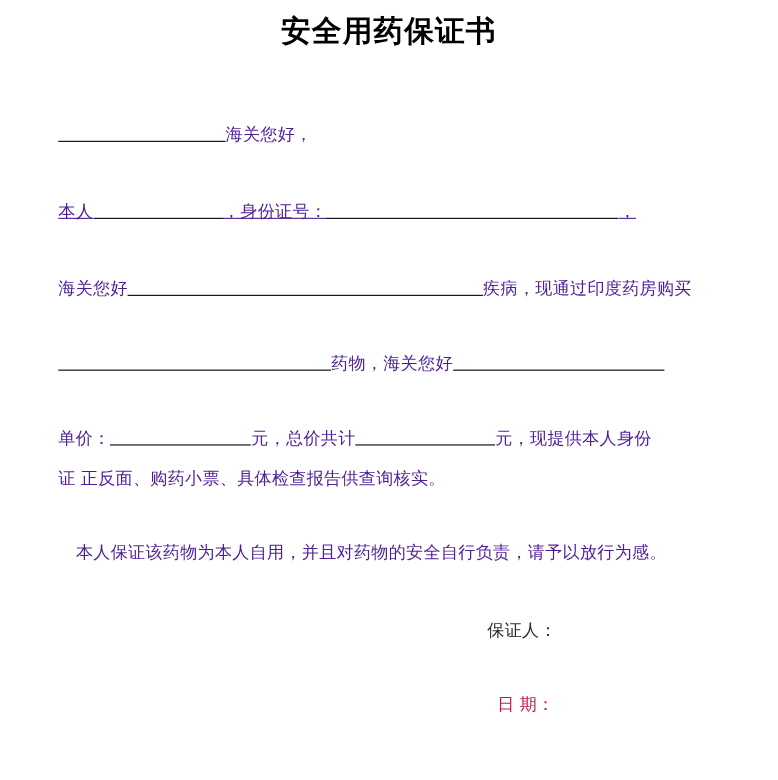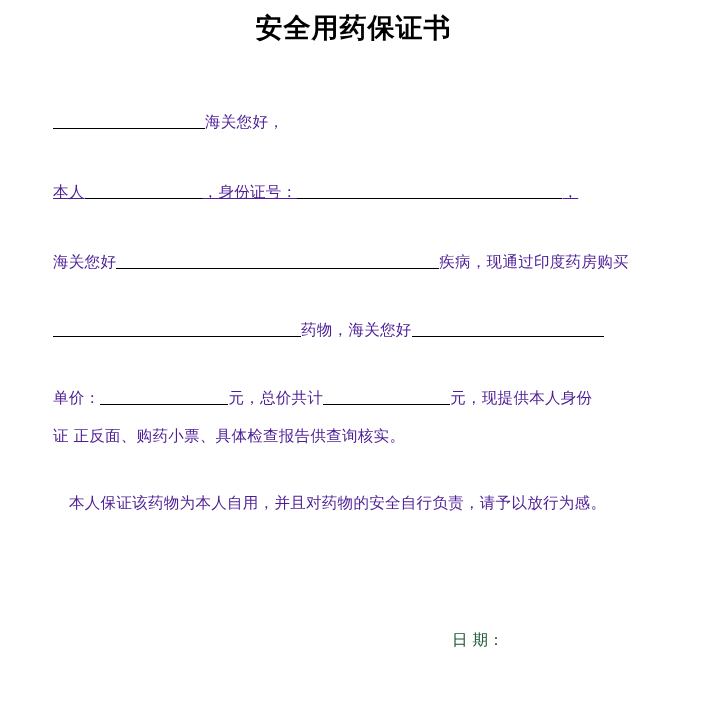"保证人：" div.sign-block { html: none -> <div> <div>保证人：</div> </div> }
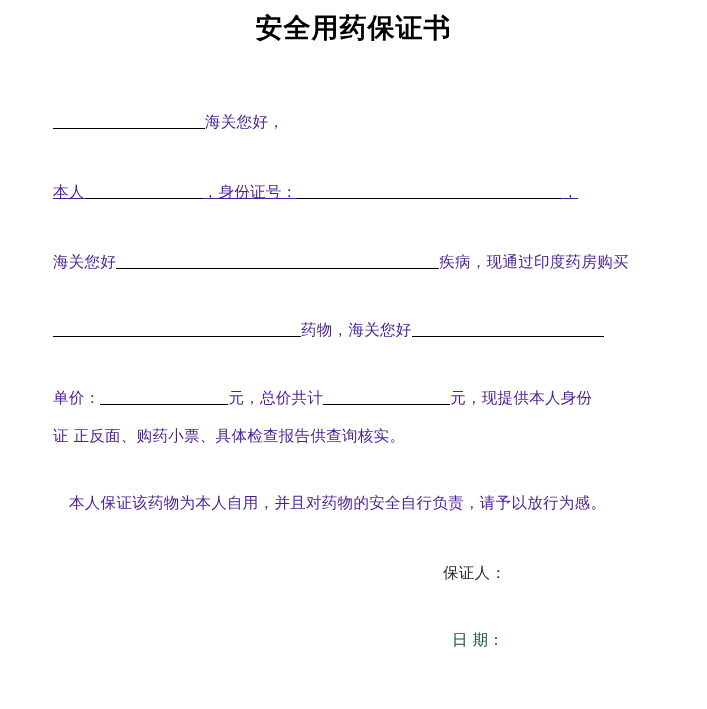"日 期：" .date-line { color: #14532d -> #be185d }
